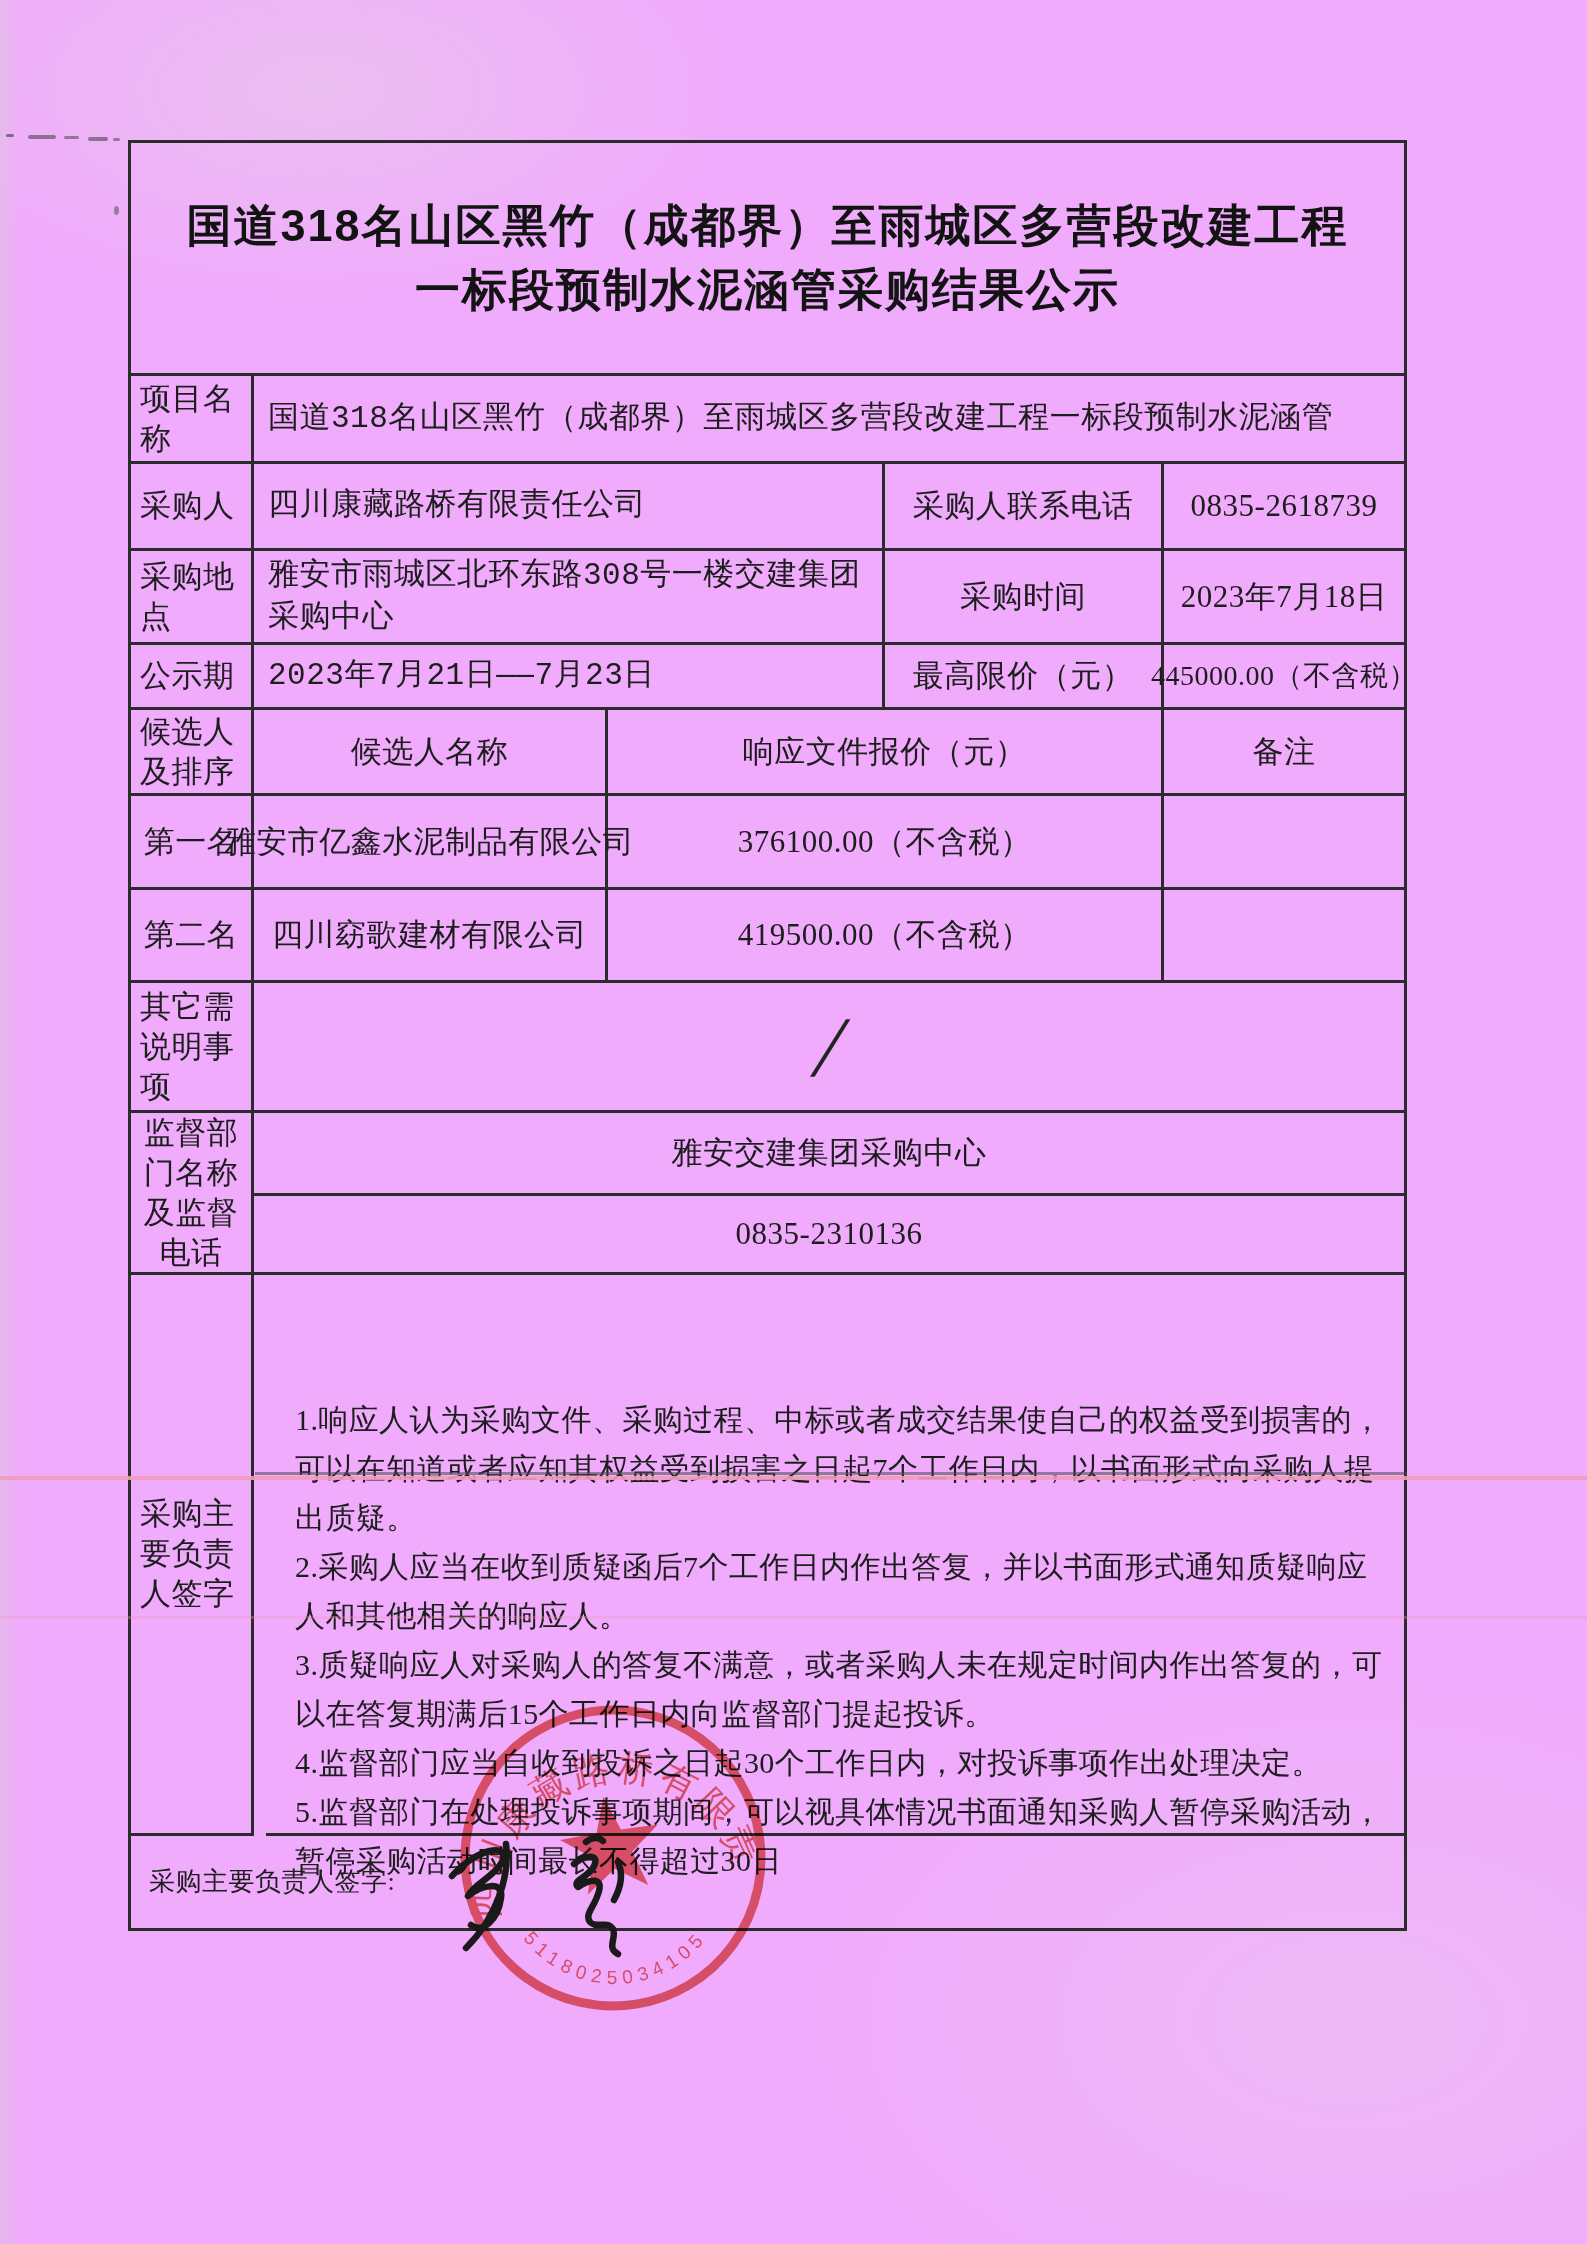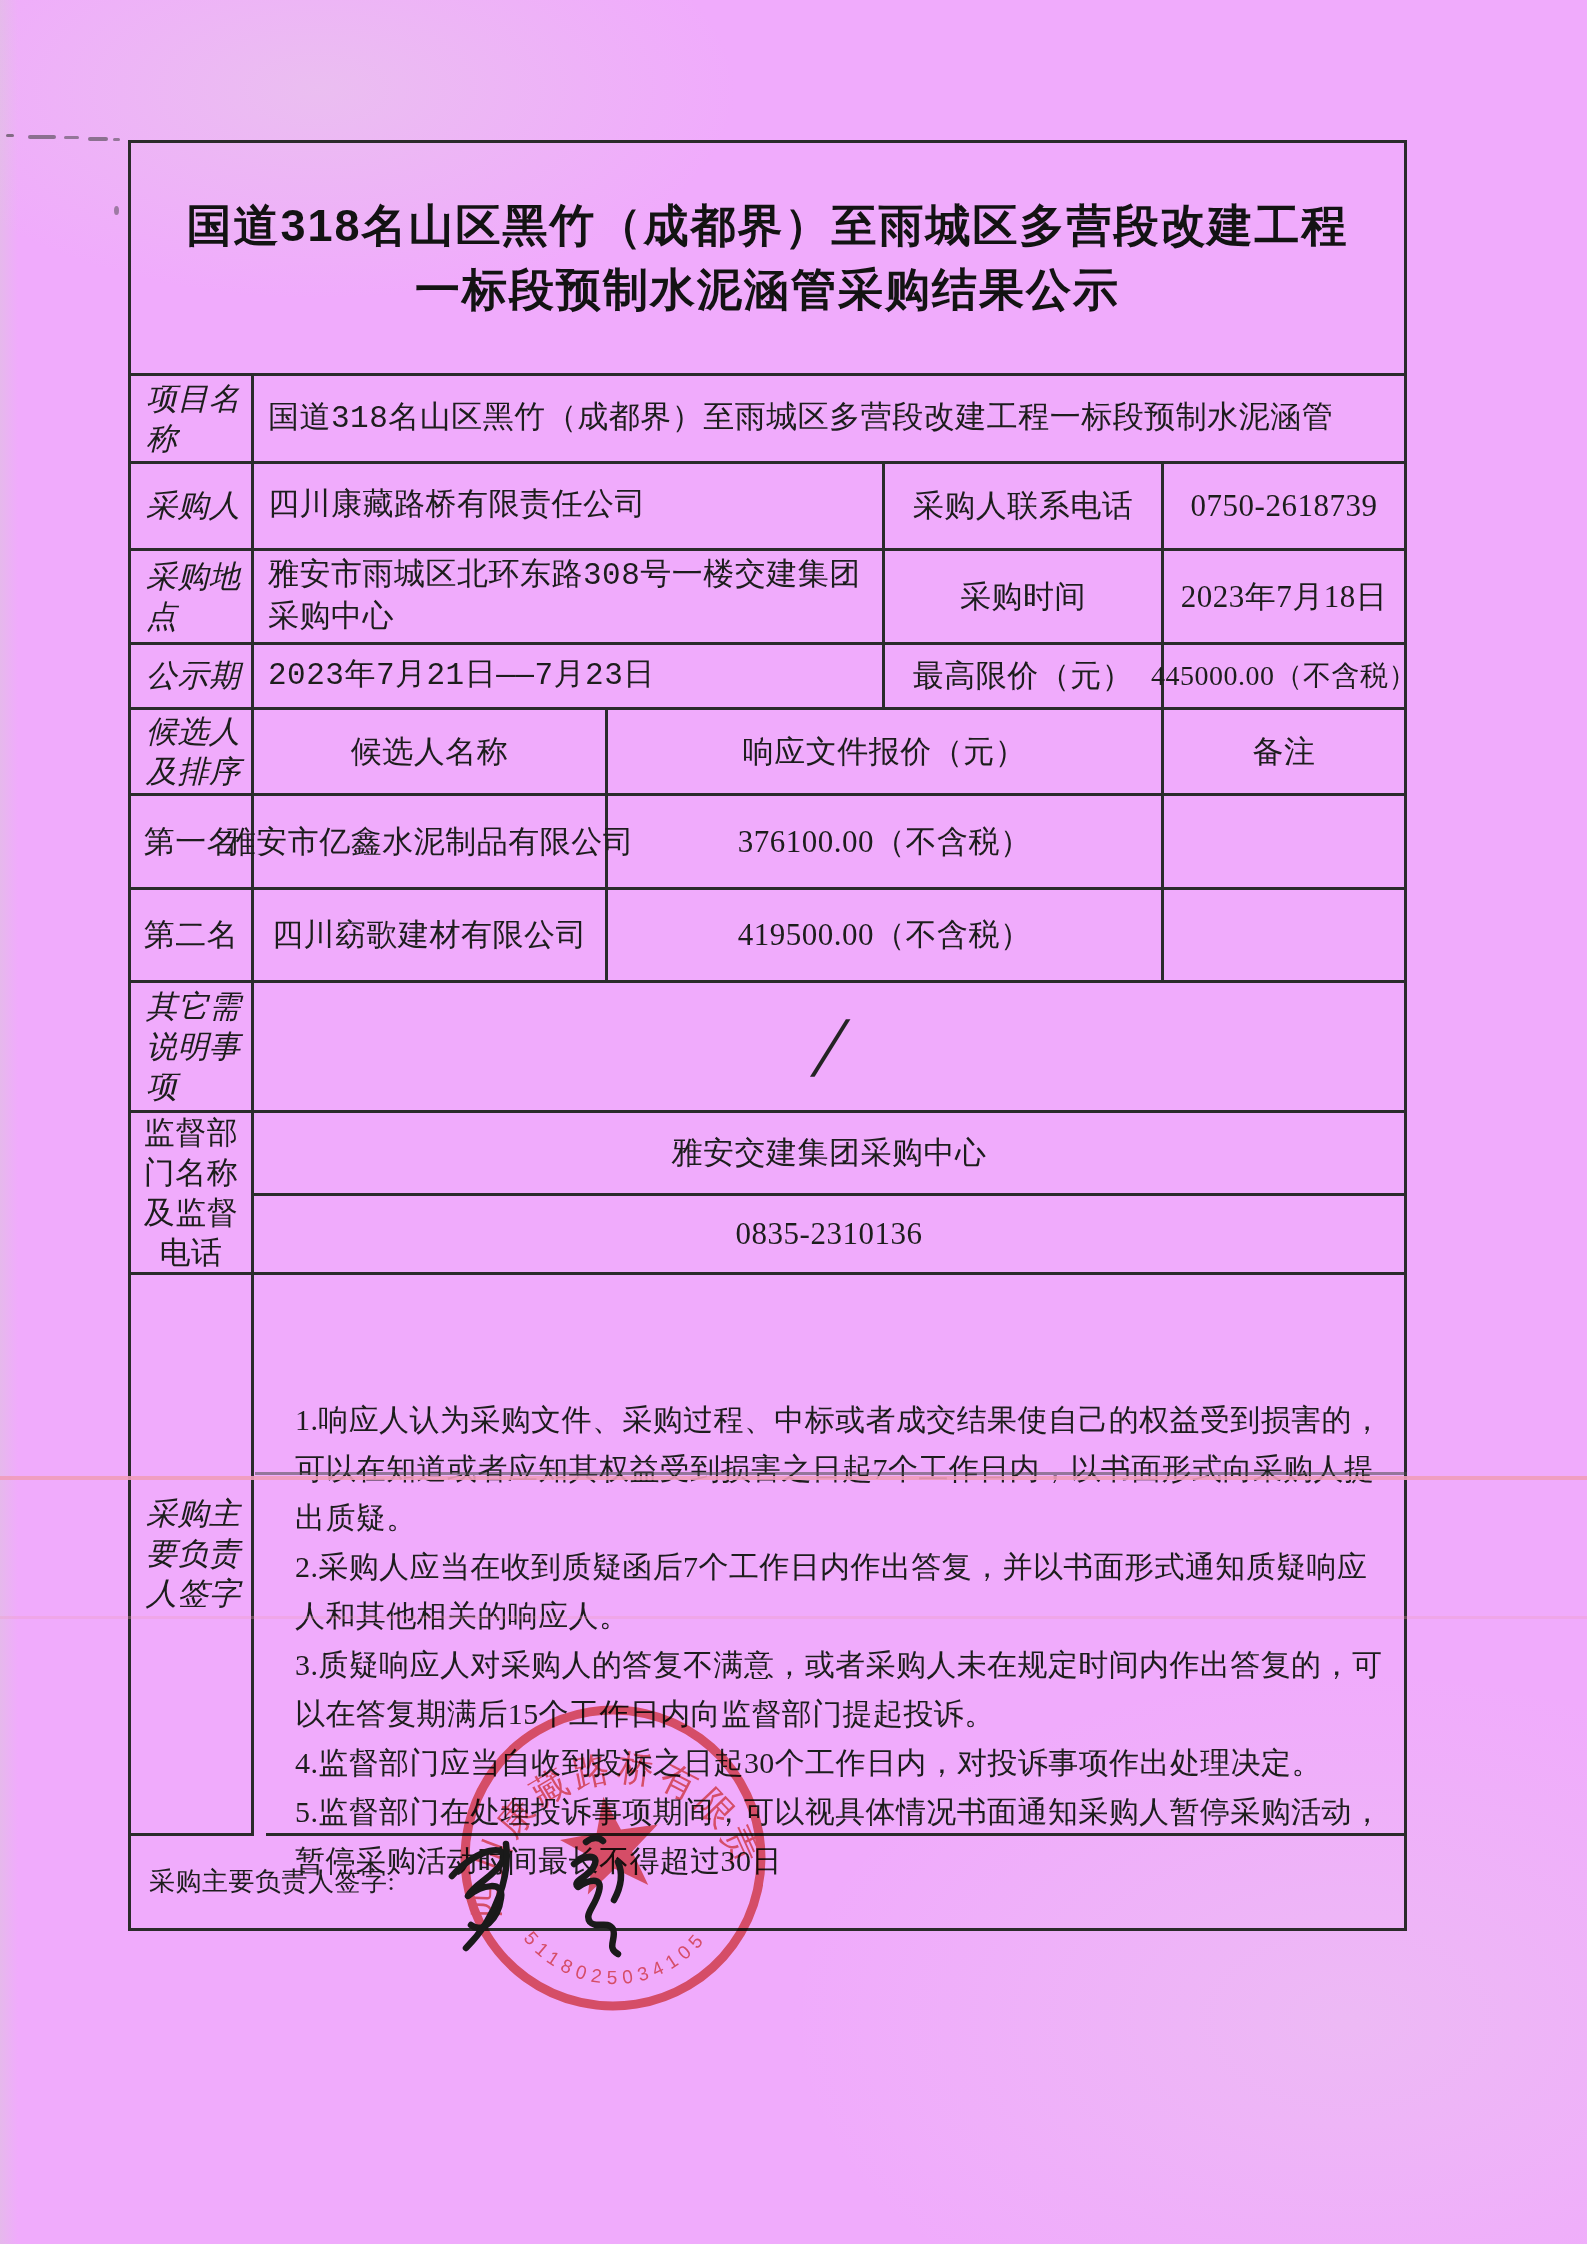"项目名称" .lbl { font-style: italic -> none; padding-left: 15px -> 9px }
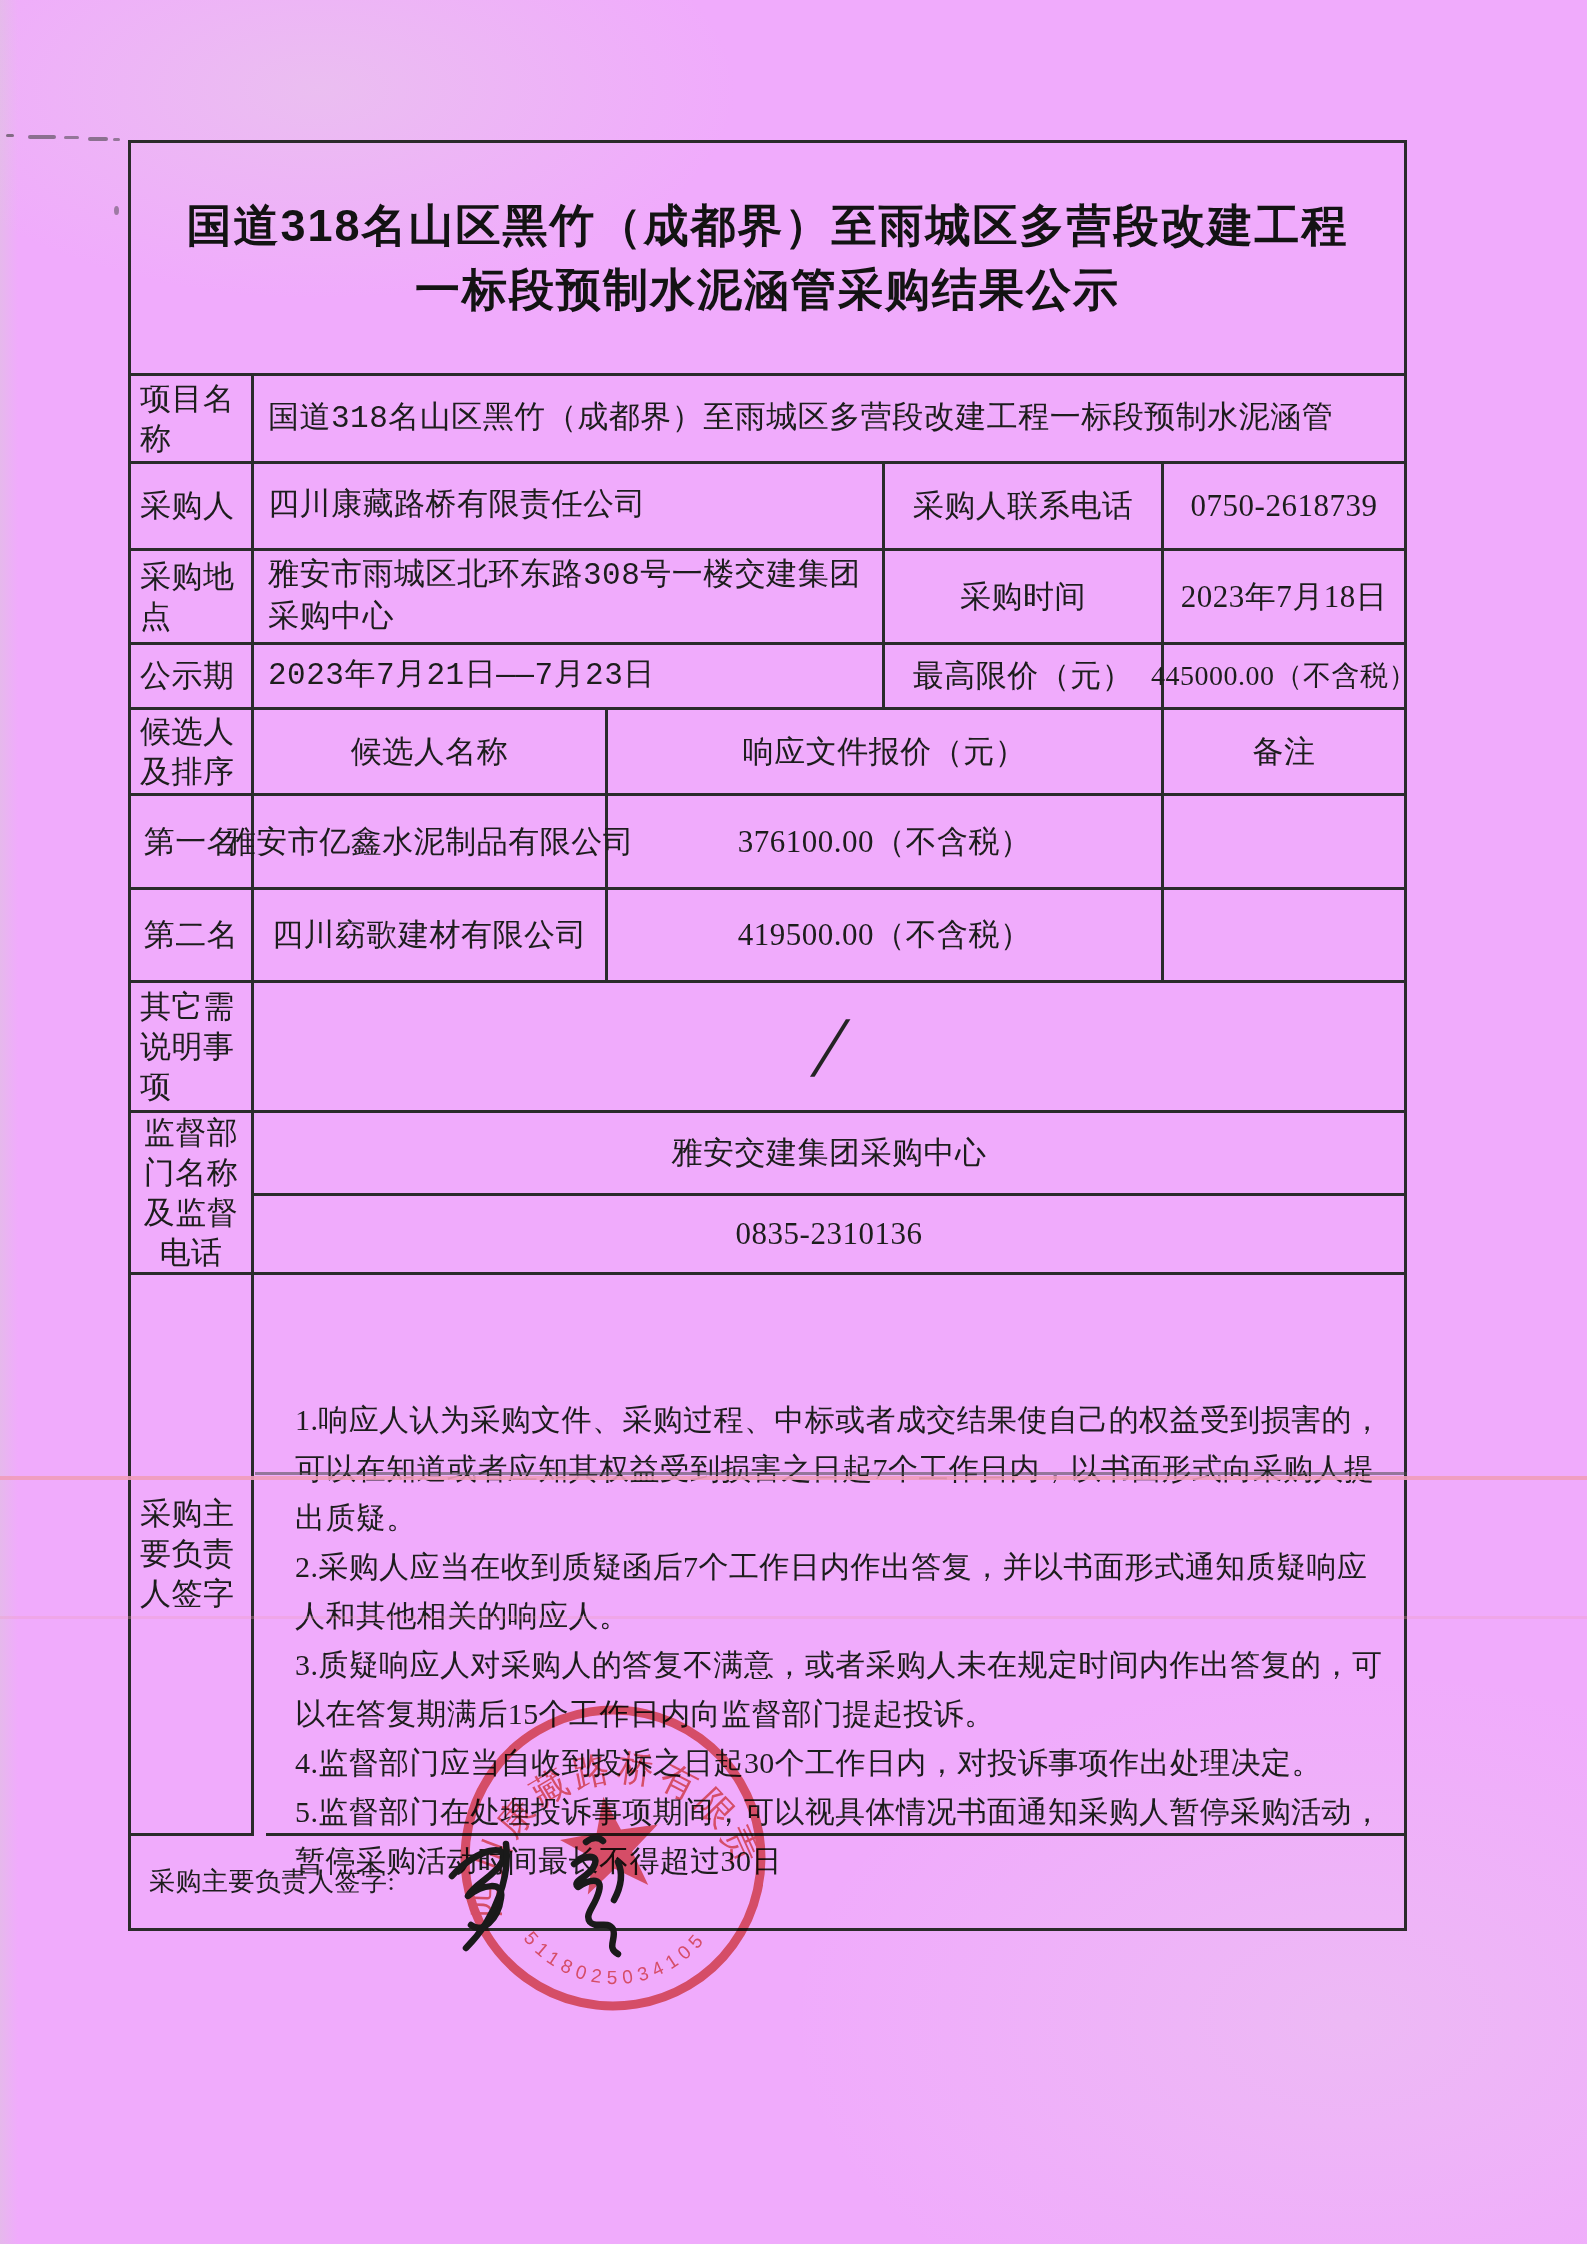"0750-2618739" div.cell { text: 0750-2618739 -> 0835-2618739 }
